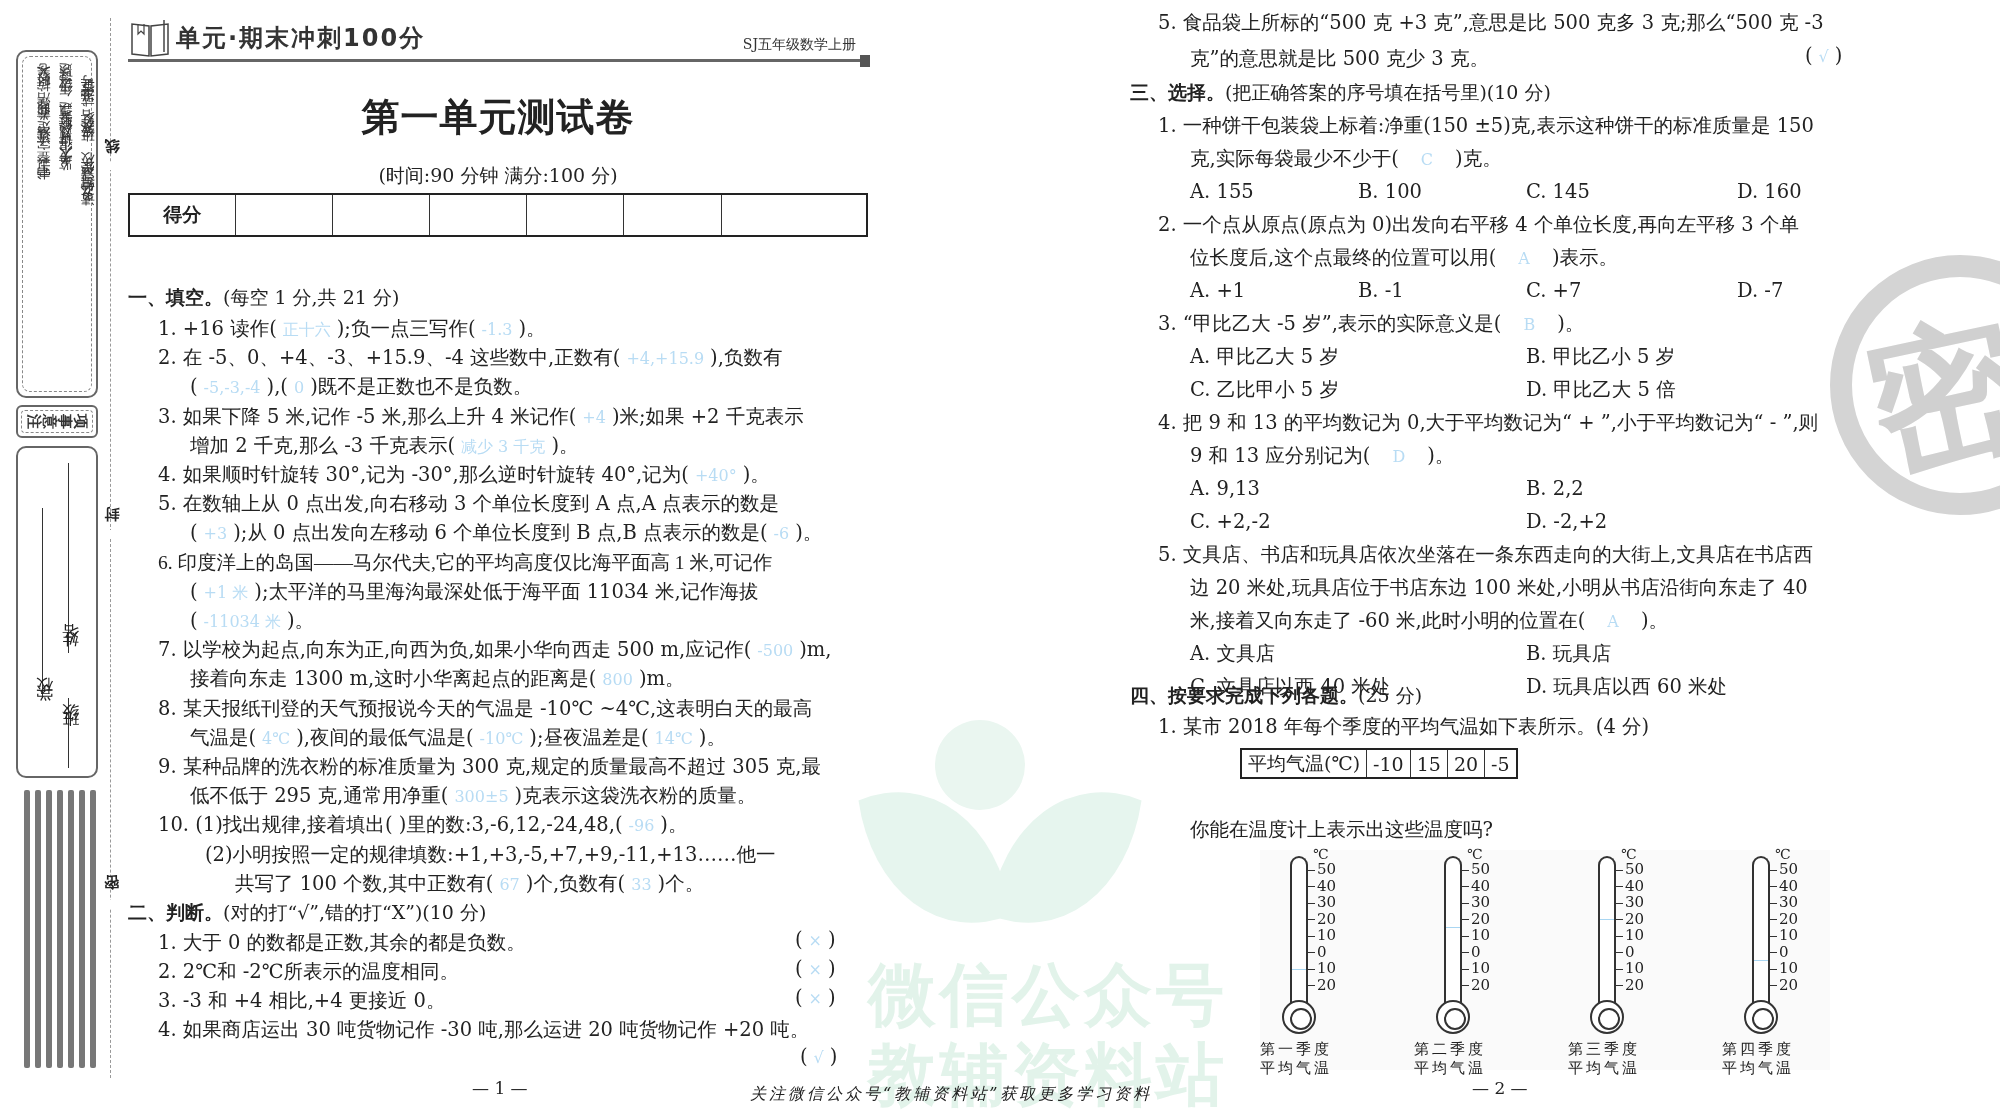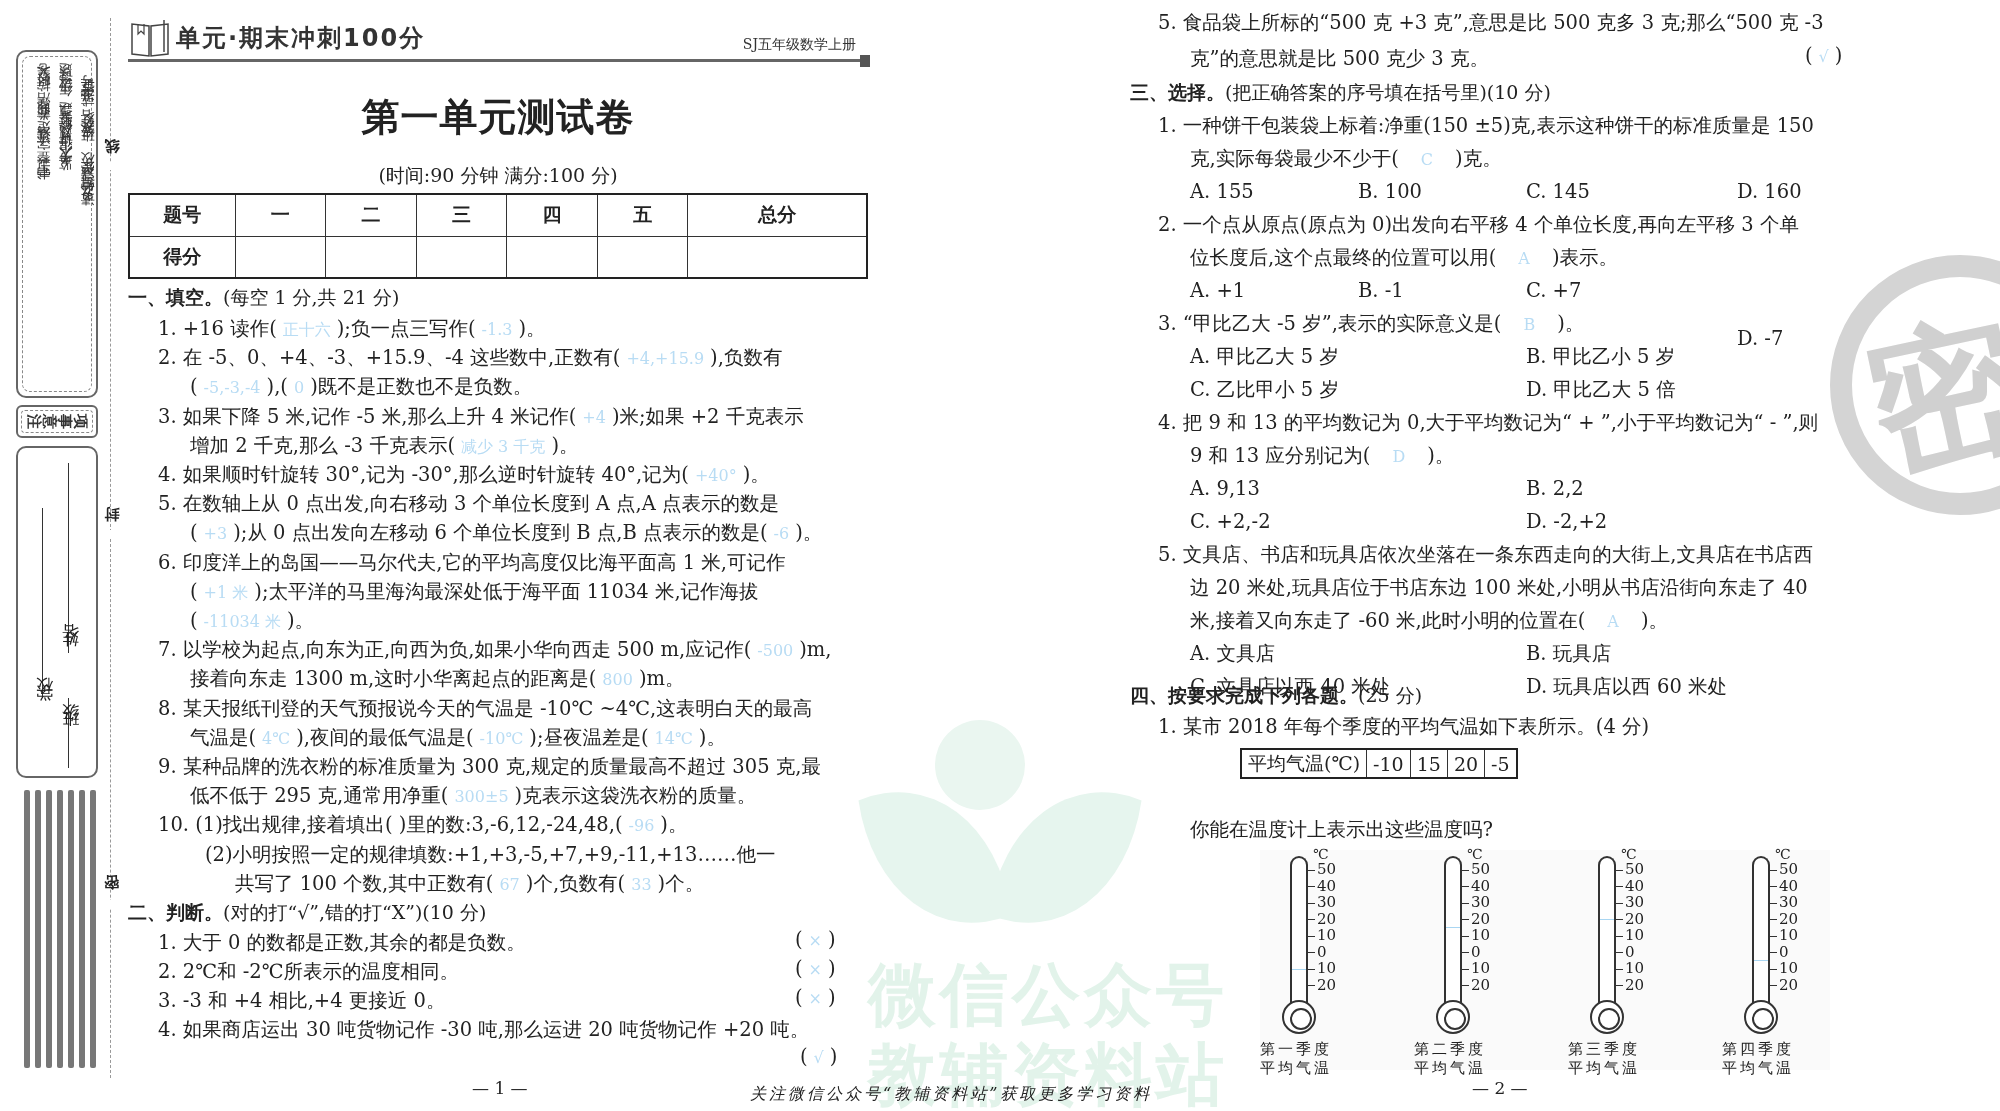"题号" tr { html: <tr> <td>题号</td> <td>一</td> <td>二</td> <td>三</td> <td>四</td> <td>五</td> <td>总分</td> </tr> -> none }
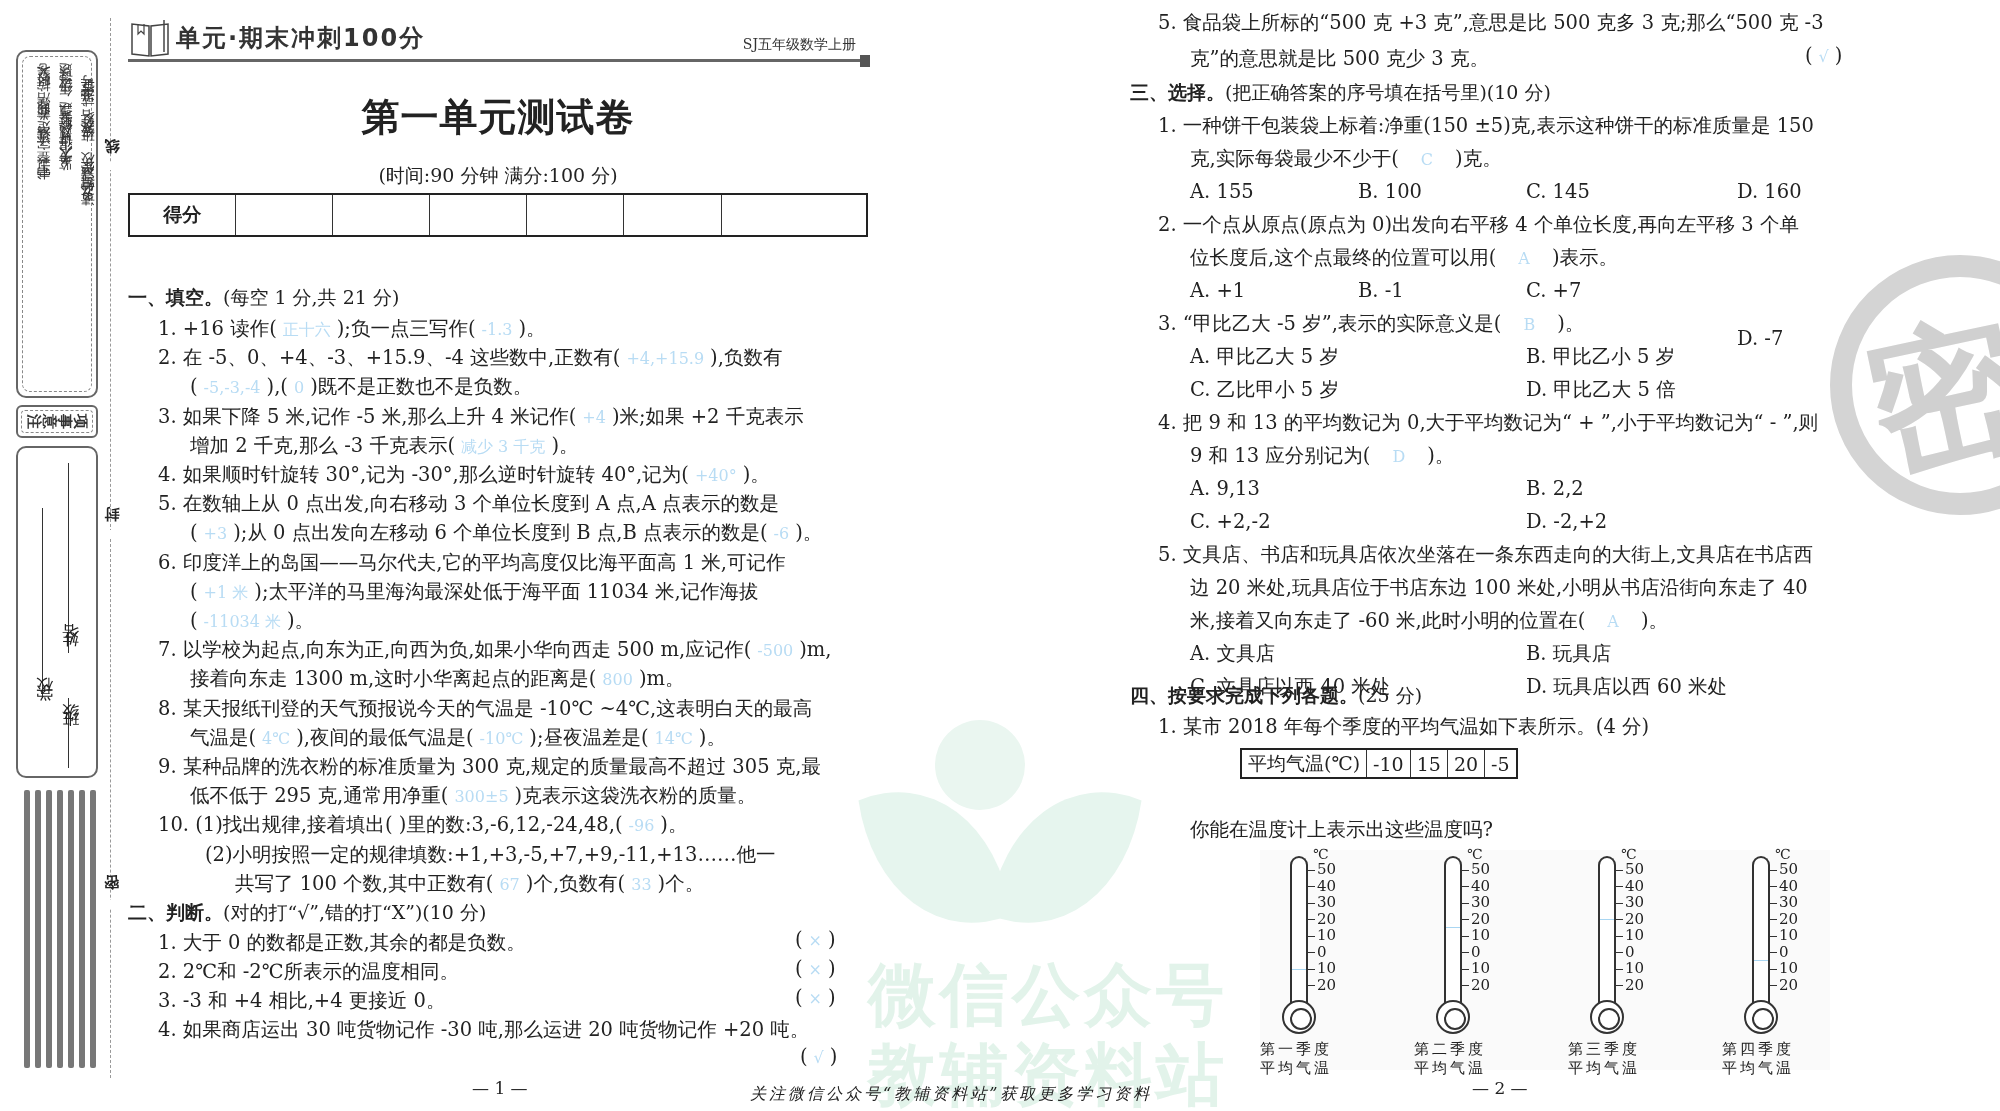"D. -7" div.line { margin-top: 48px -> none }
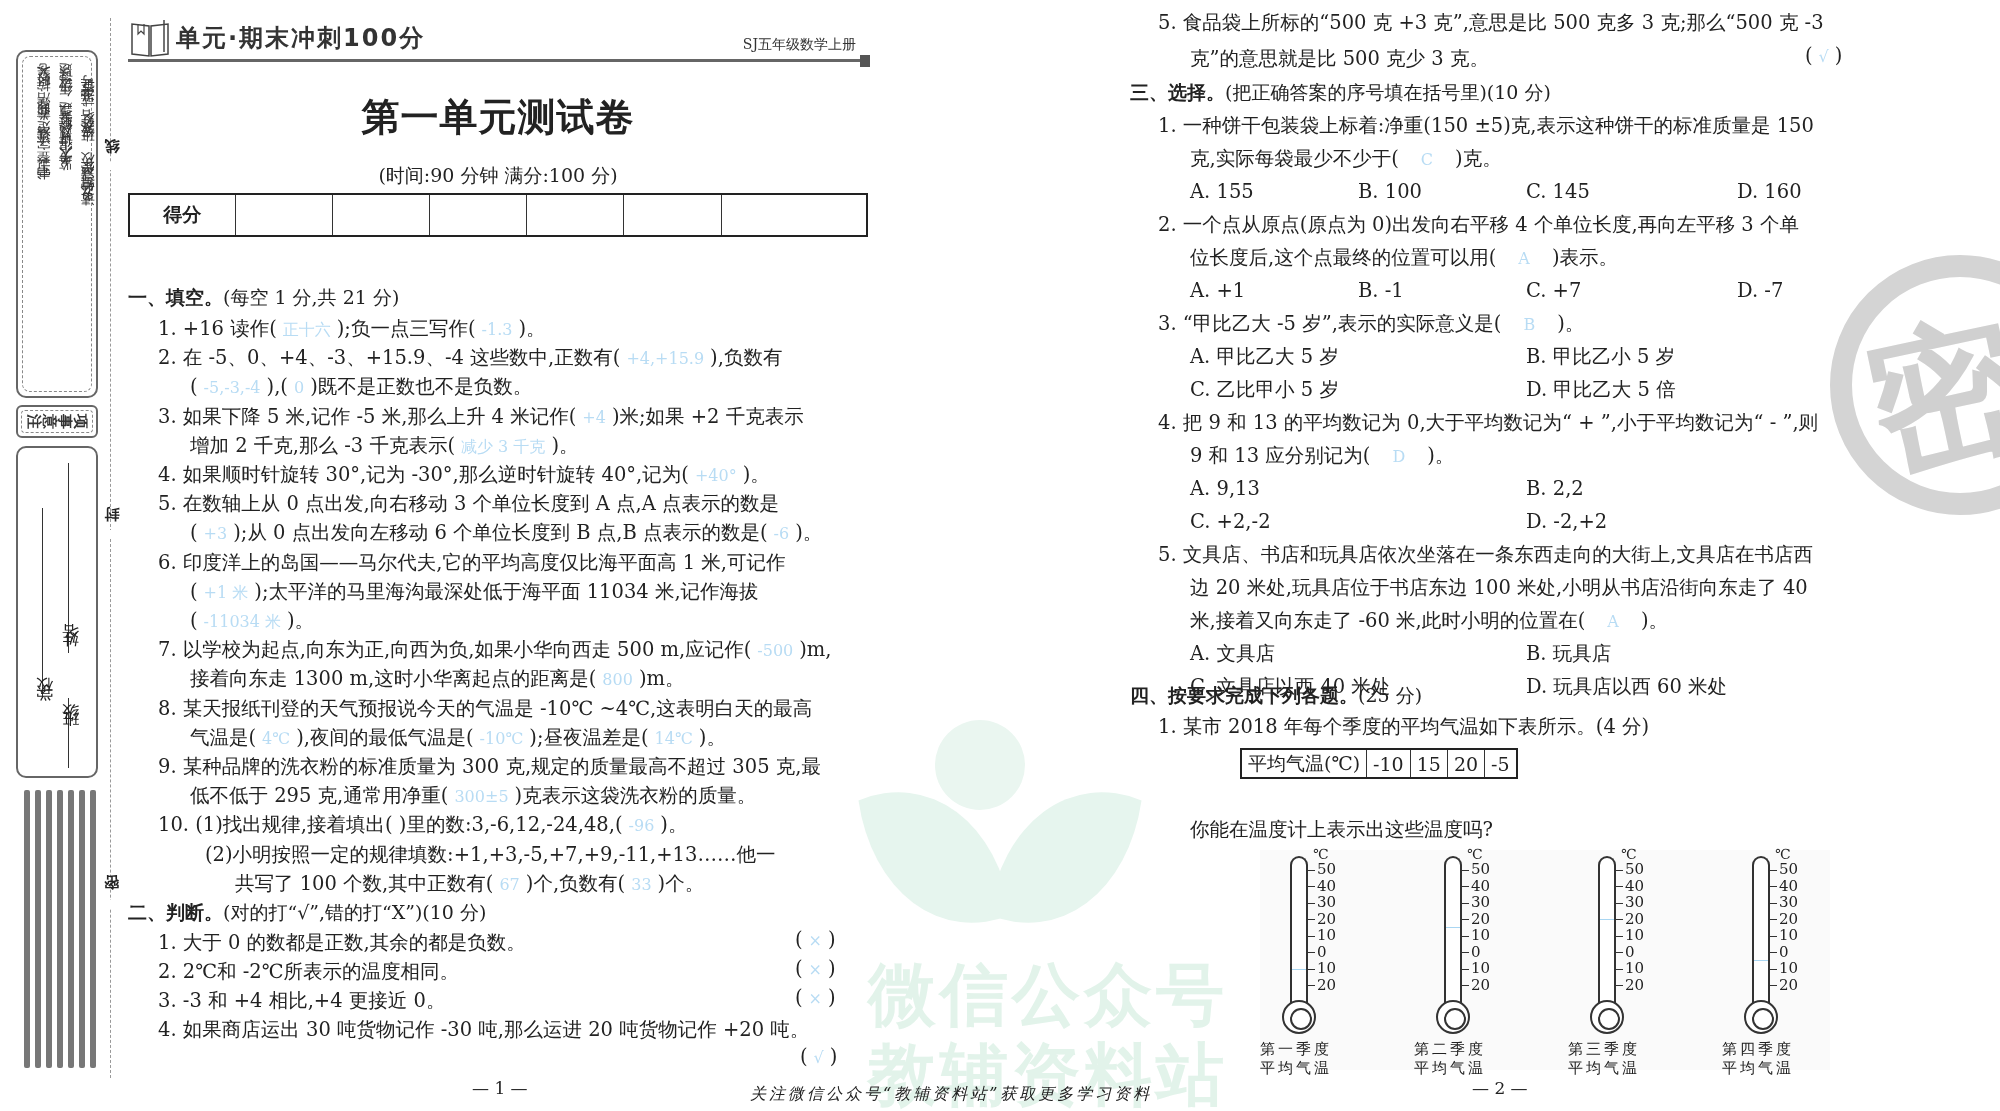"6. 印度洋上的岛国——马尔代夫,它的平均高度仅比海平面高 1 米,可记作" div.line { font-family: none -> Liberation Serif, serif }
